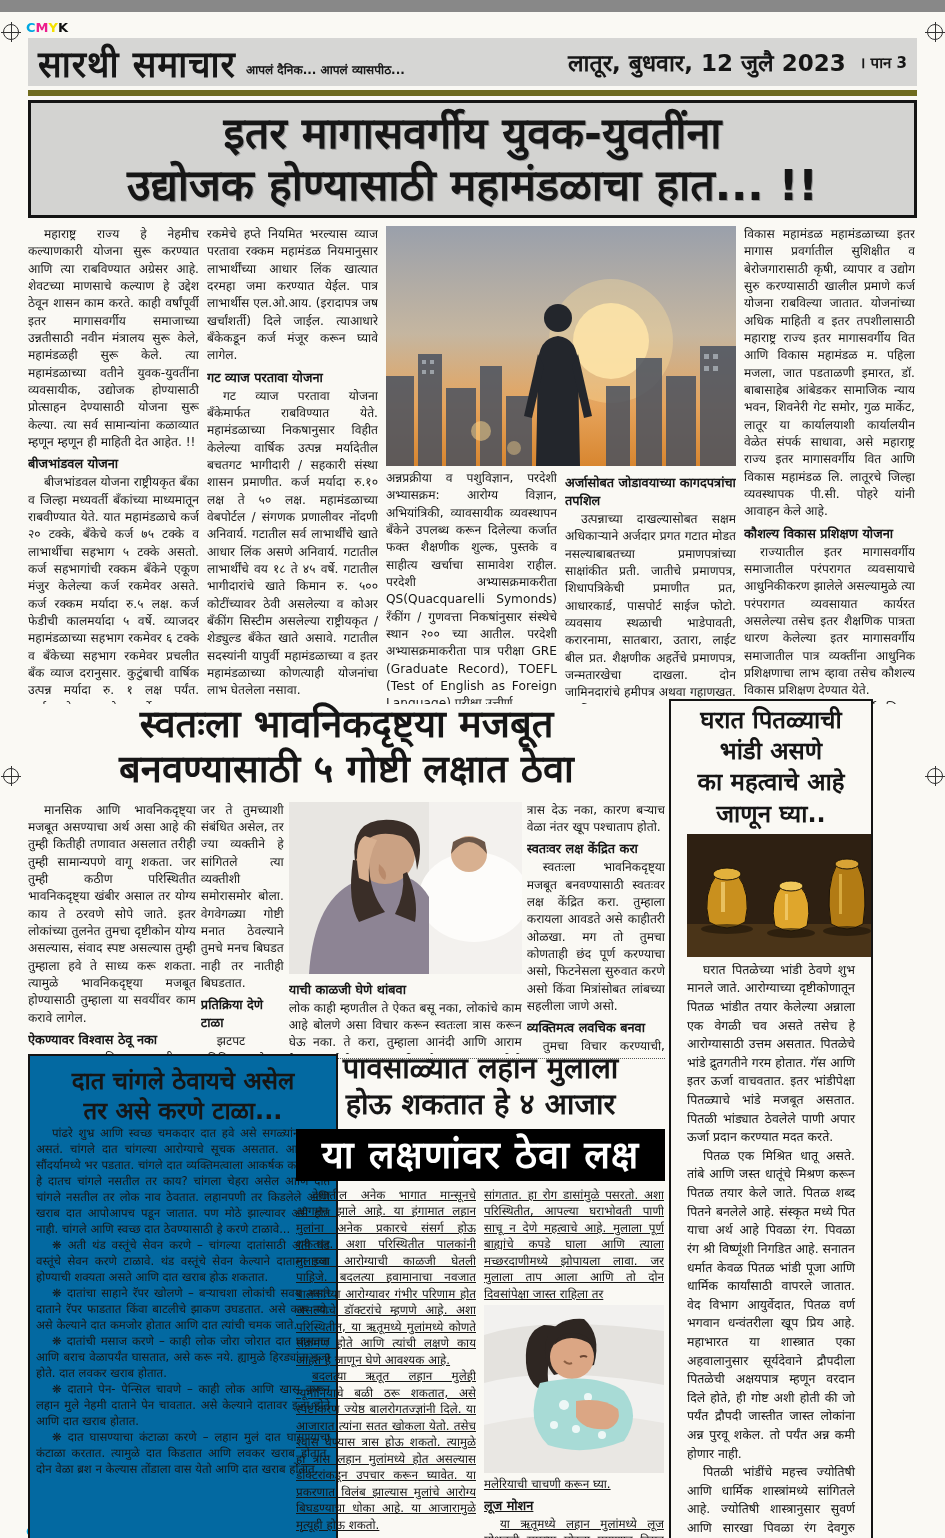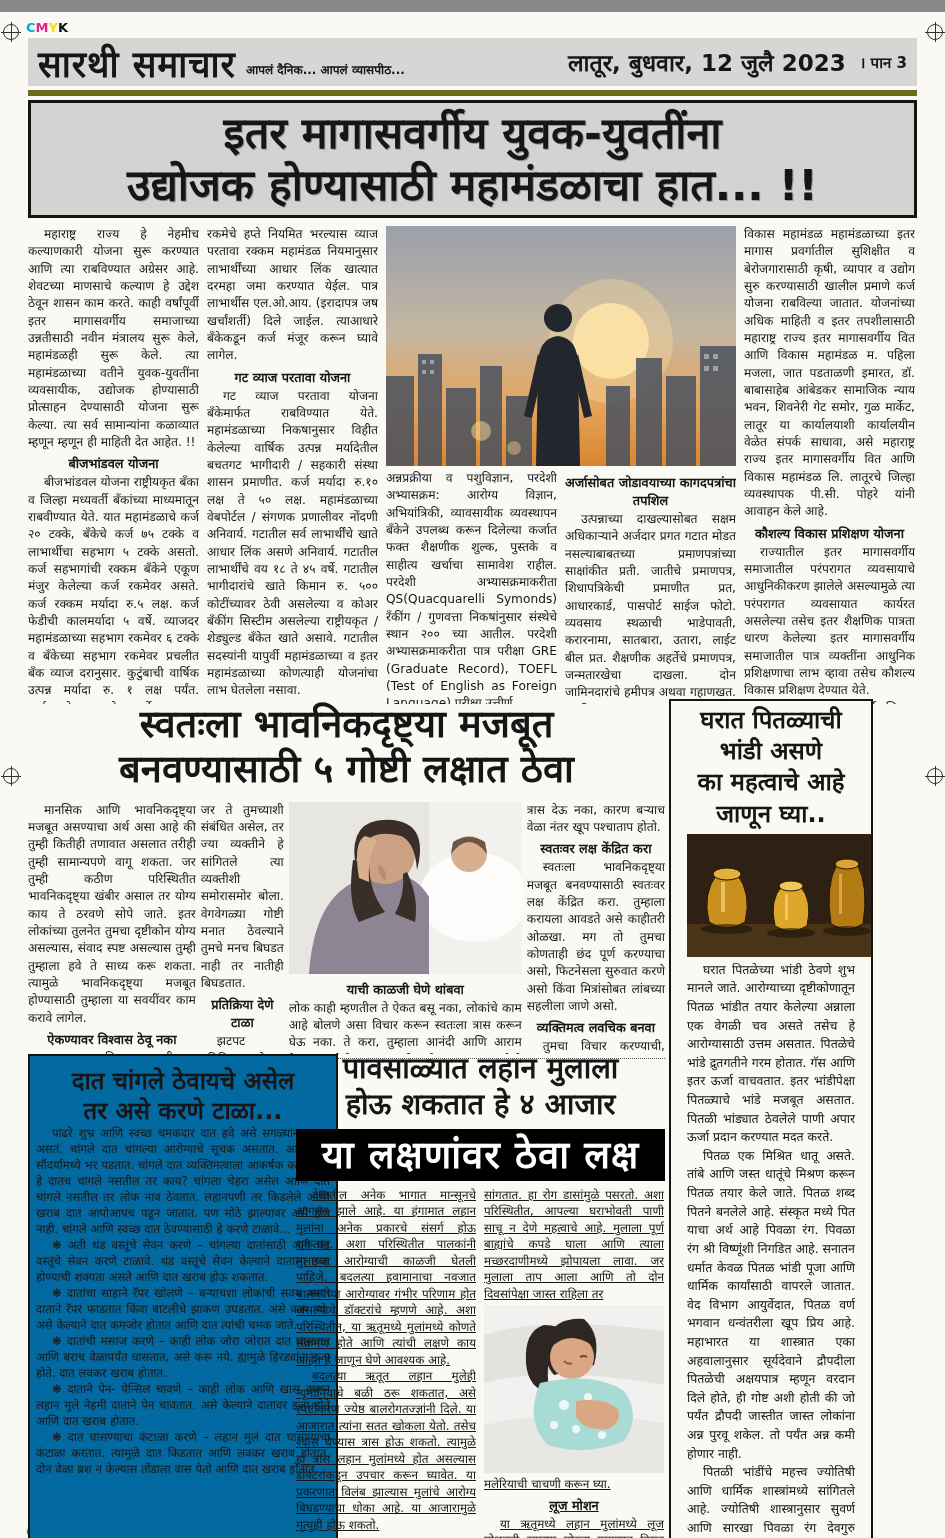"गट व्याज परतावा योजना" .subhead { text-align: center -> none }
